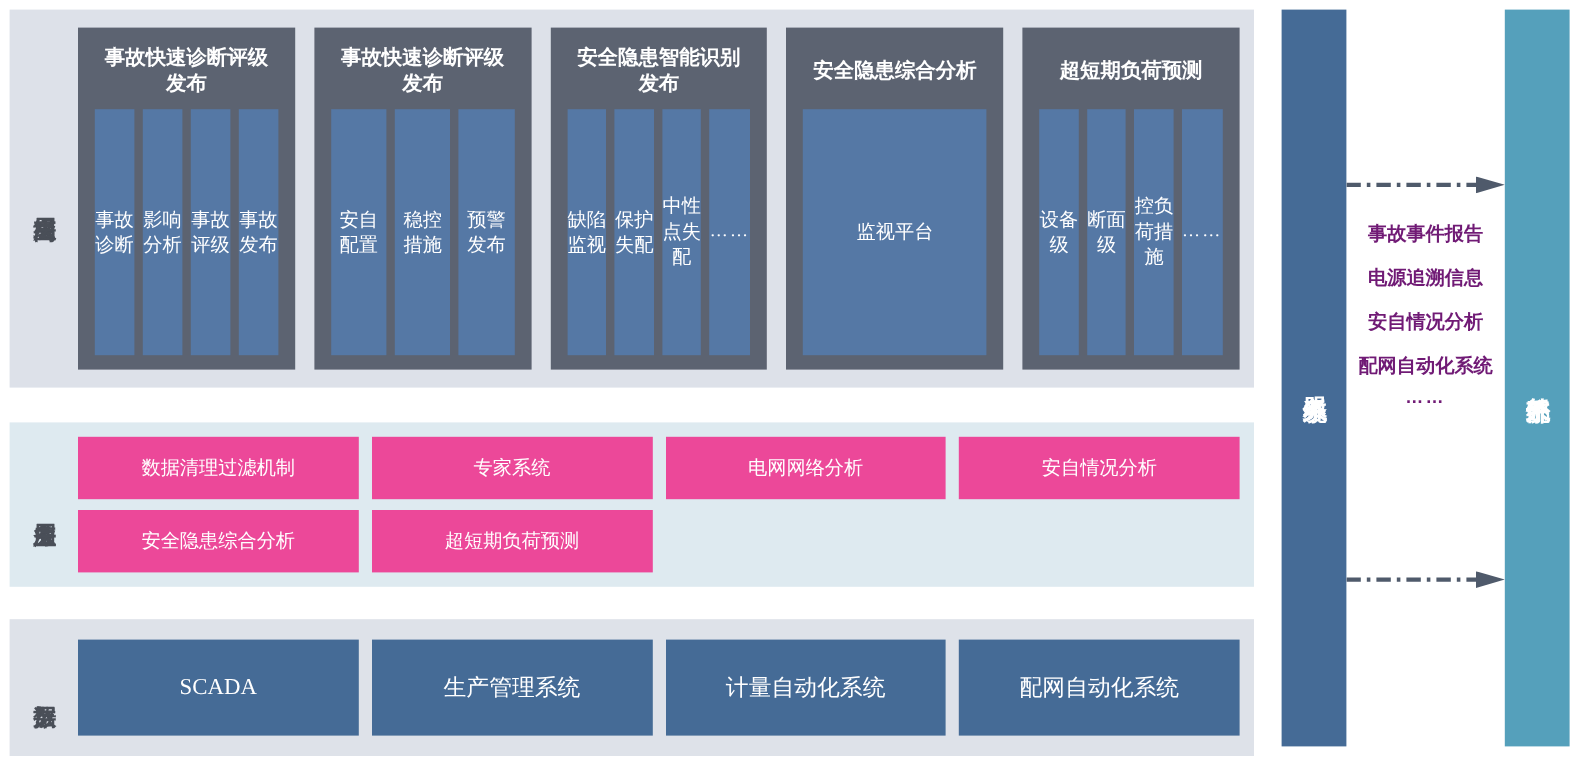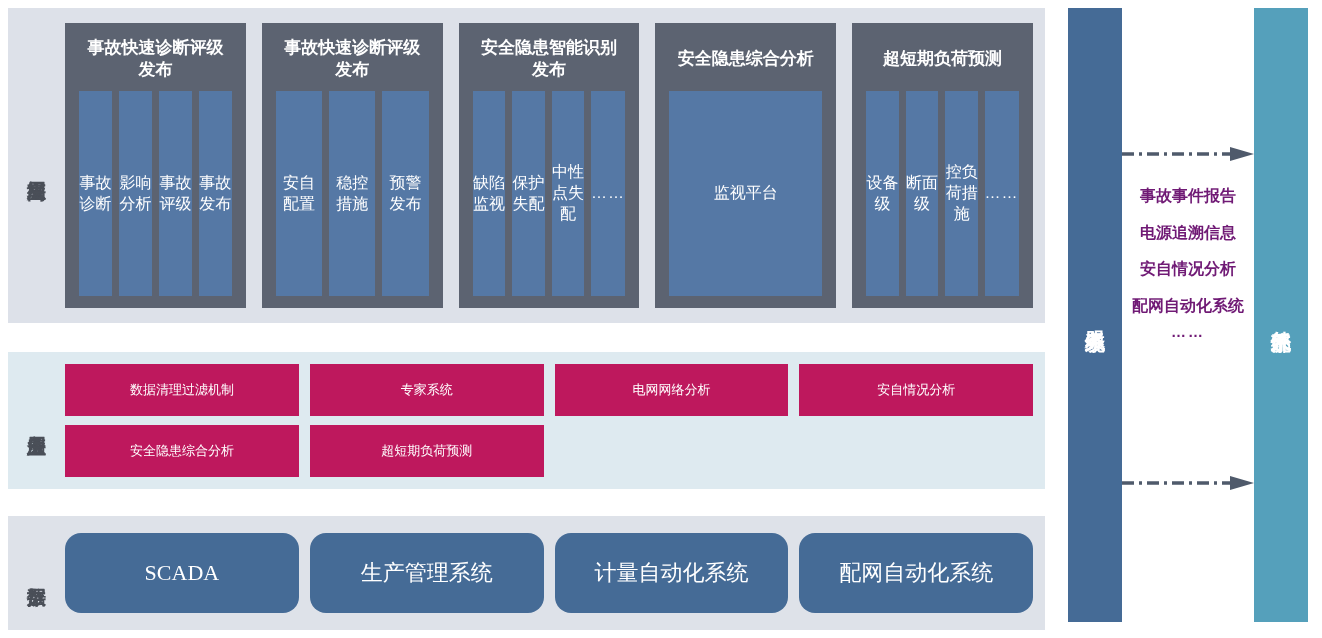"数据清理过滤机制" .biz-item { background: #be185d -> #ec4899; font-size: 13px -> 16px }
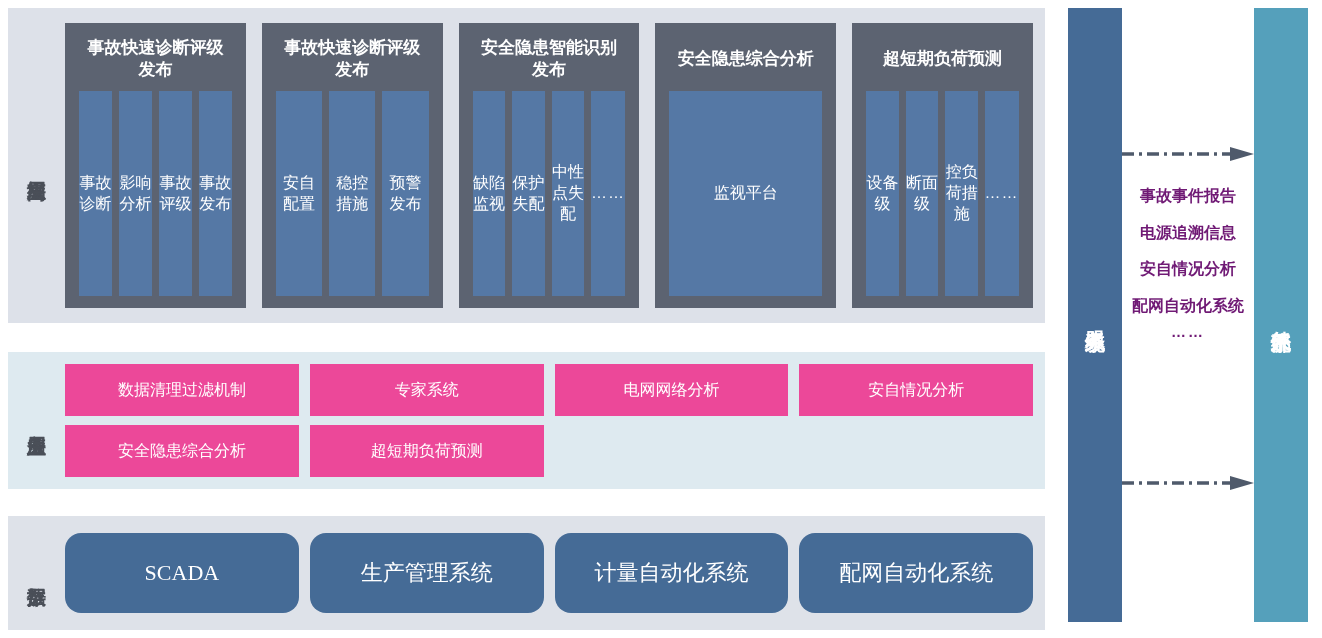"SCADA" .data-item { border-radius: 16px -> none; font-size: 22px -> 19px }
